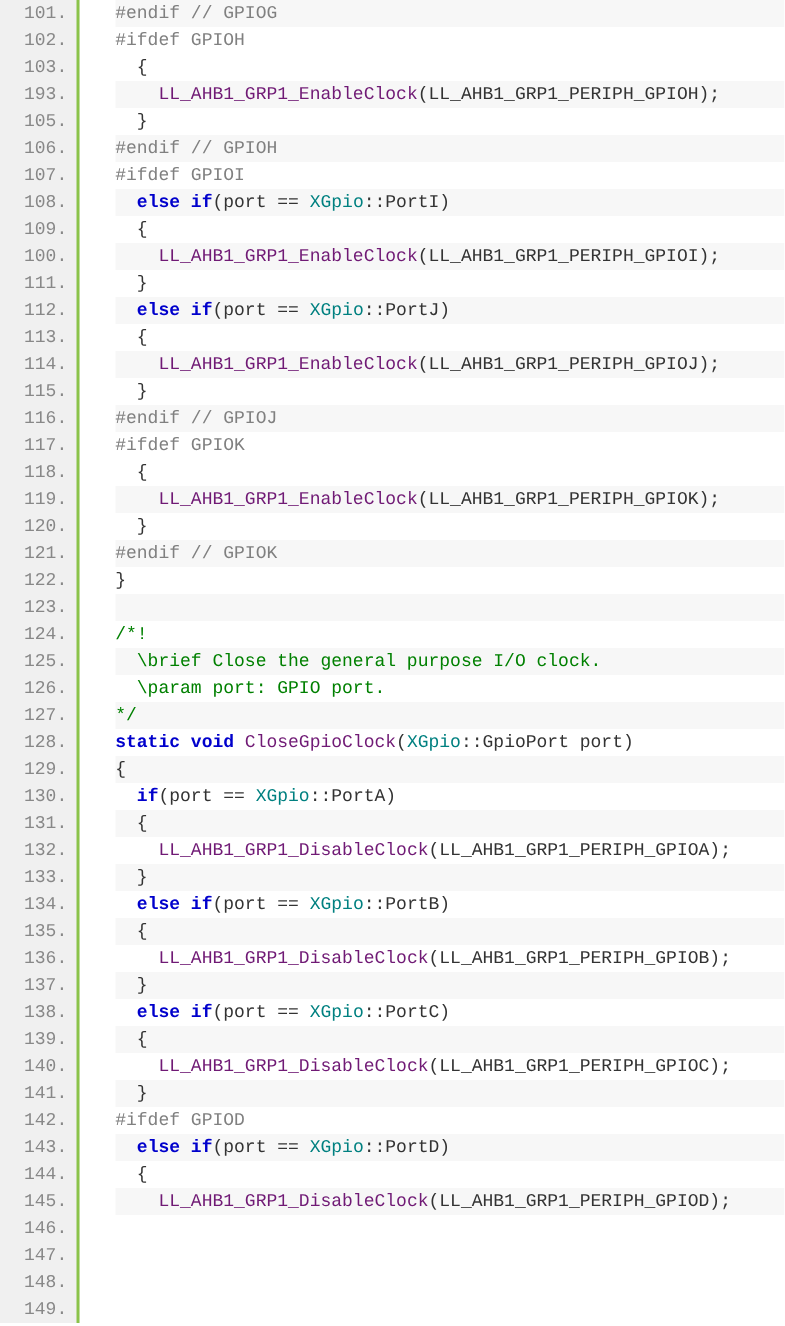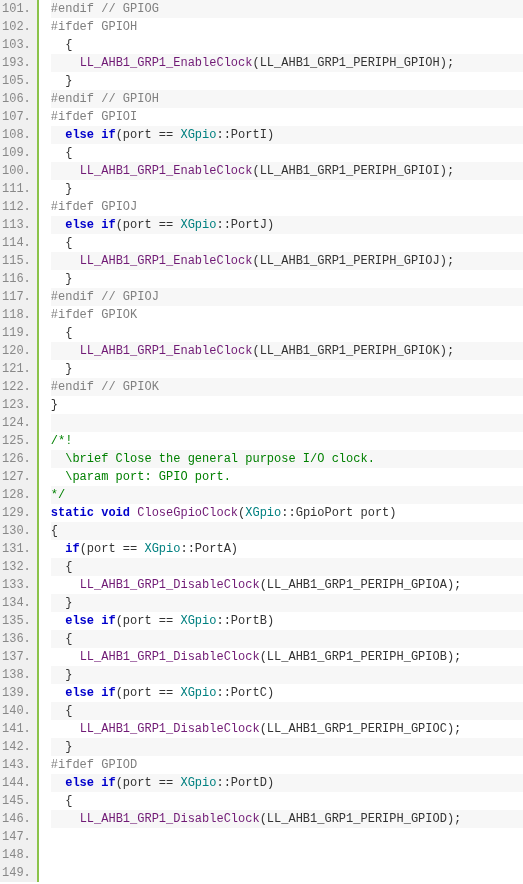"101." .gutter { padding: 0 6px 0 2px -> 0 6px 0 16px }
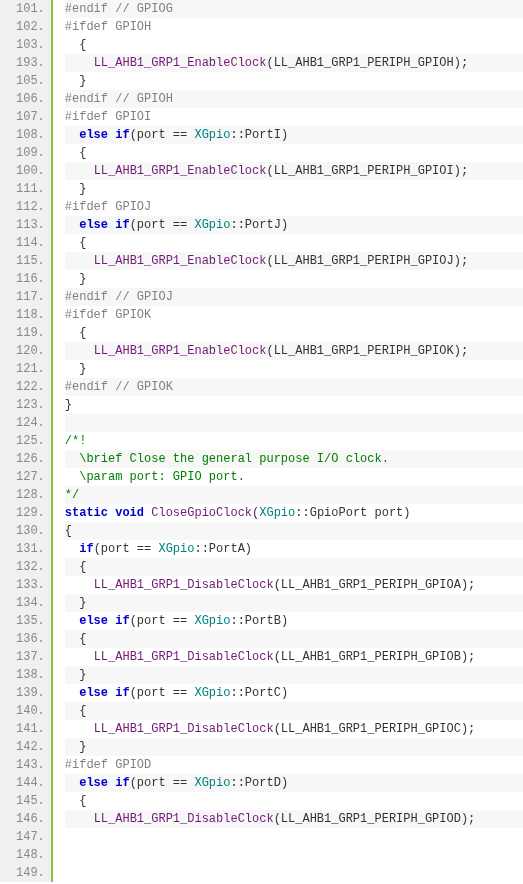"#endif // GPIOG" .code { padding-left: 12px -> 24px }
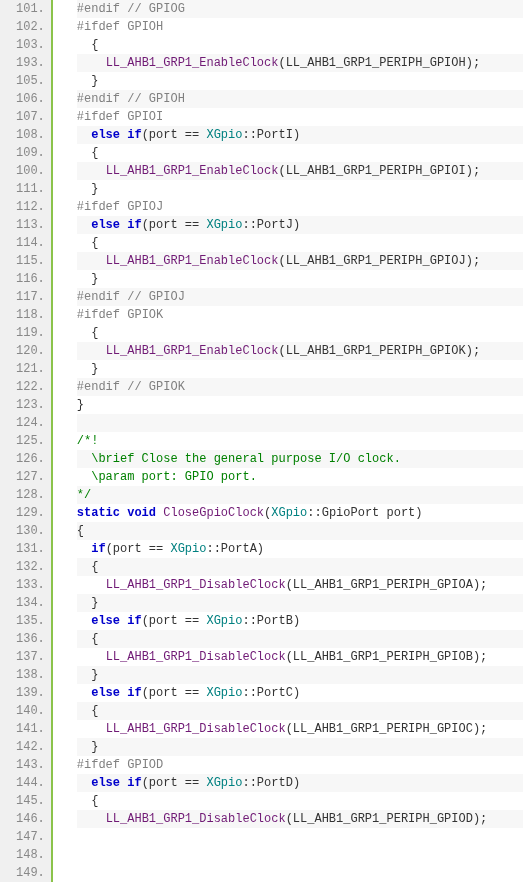"#ifdef GPIOJ" div.line { html: <div><span>#ifdef</span><span> GPIOJ</span></div> -> none }
